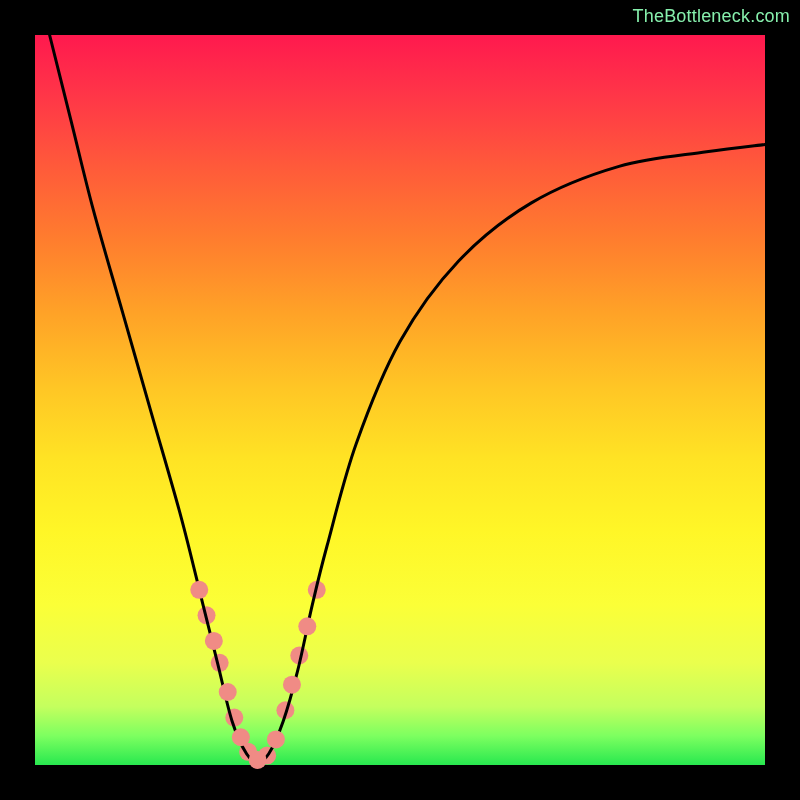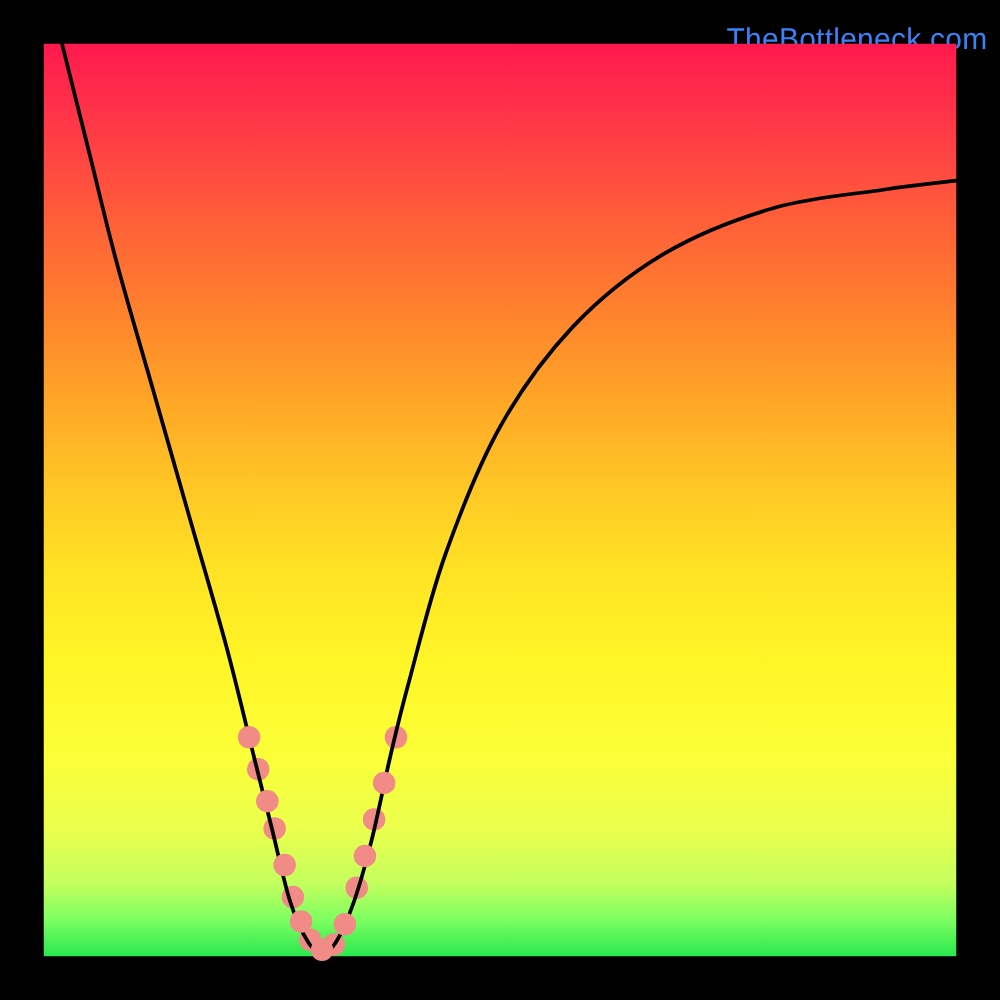"TheBottleneck.com" .watermark { color: #3b82f6 -> #86efac; font-size: 24px -> 18px; top: 18px -> 6px }
